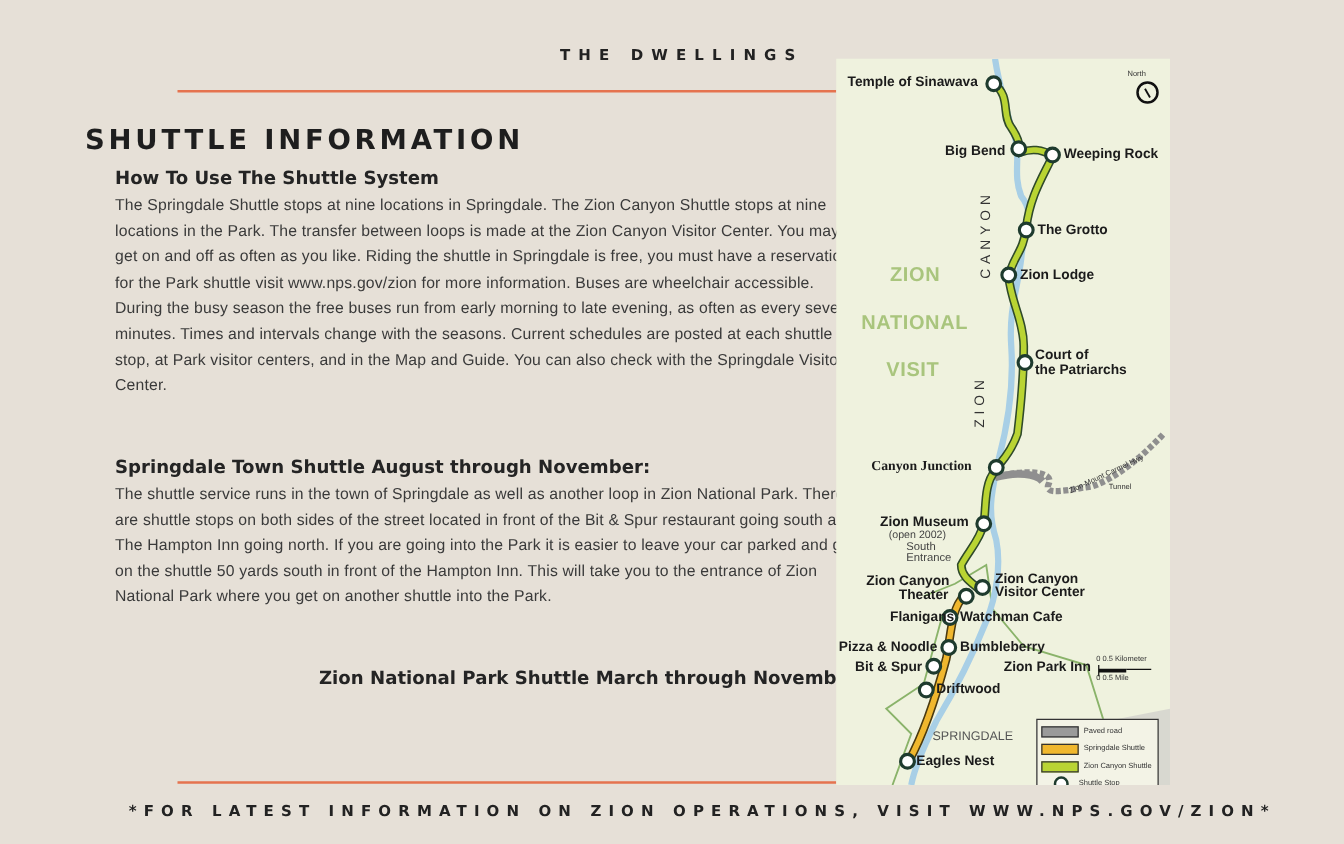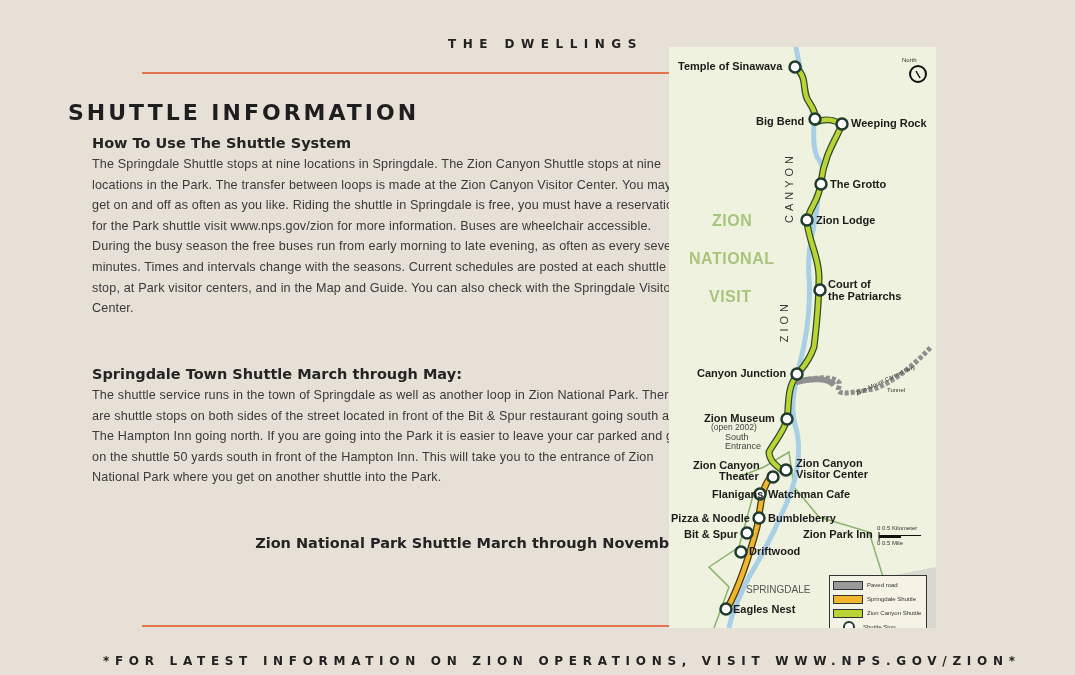"Springdale Town Shuttle March through" h2 { text: March through May -> August through November }
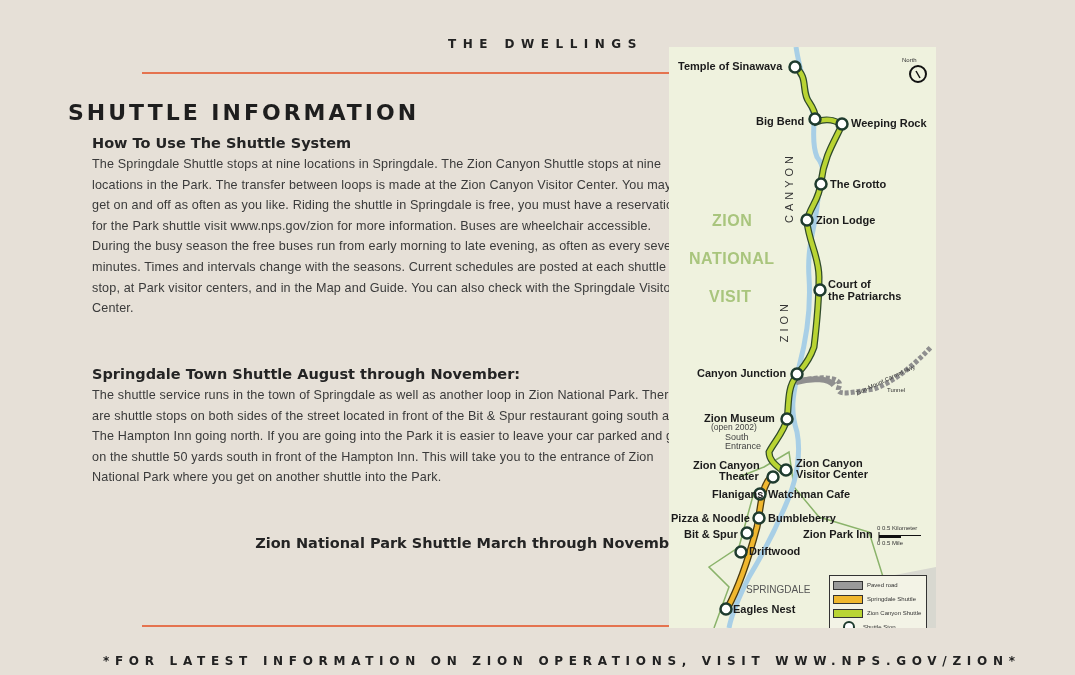"Canyon Junction" div.lbl { font-family: none -> Liberation Serif, serif }
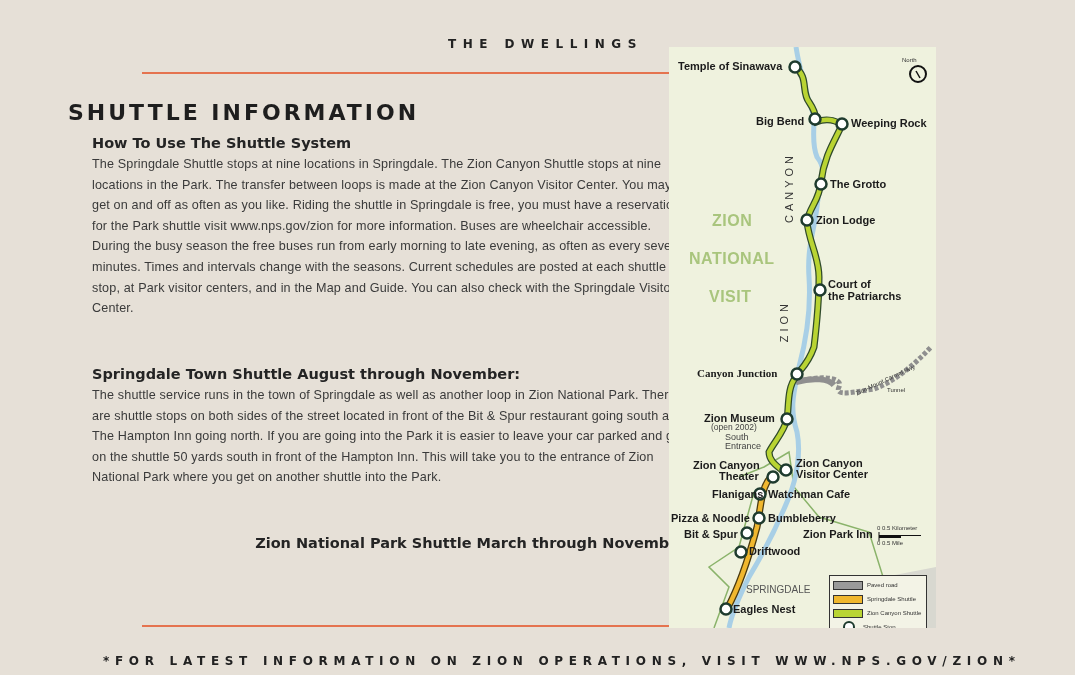"*FOR LATEST INFORMATION ON ZION" .footer { margin-top: 12px -> none }
